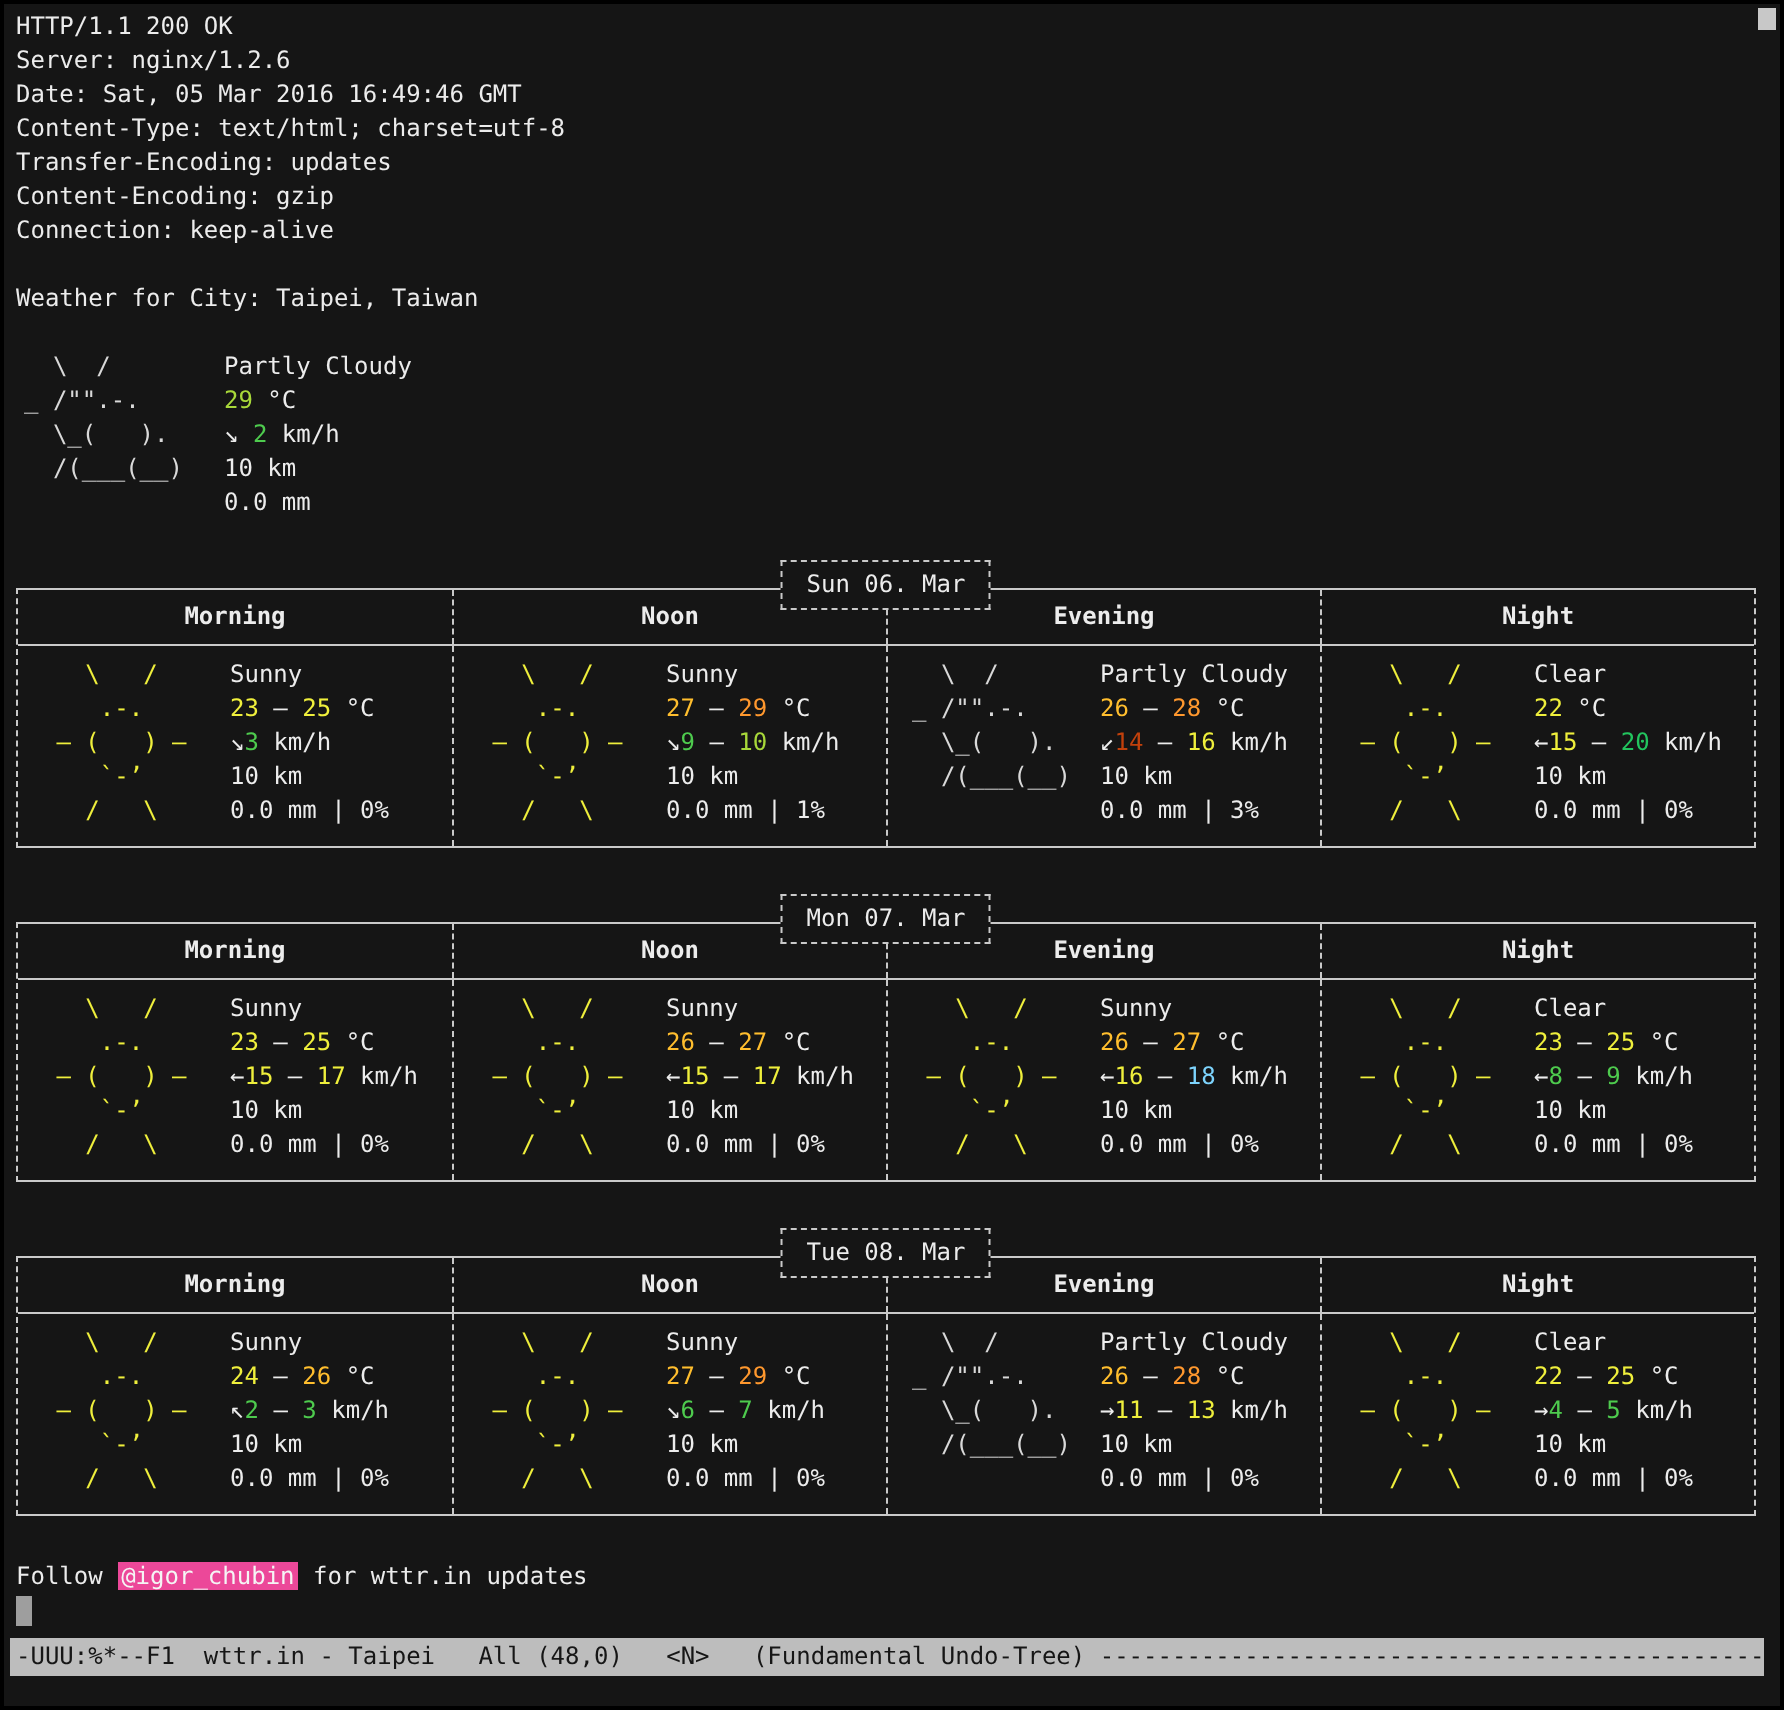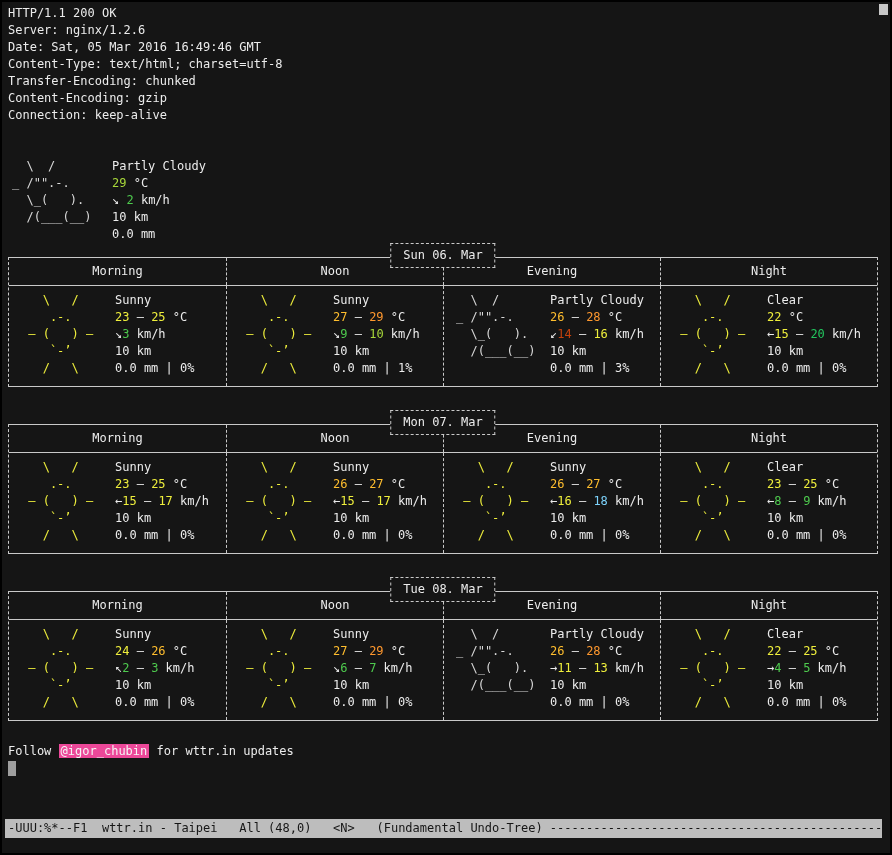"Transfer-Encoding: chunked" div.tline { text: chunked -> updates }
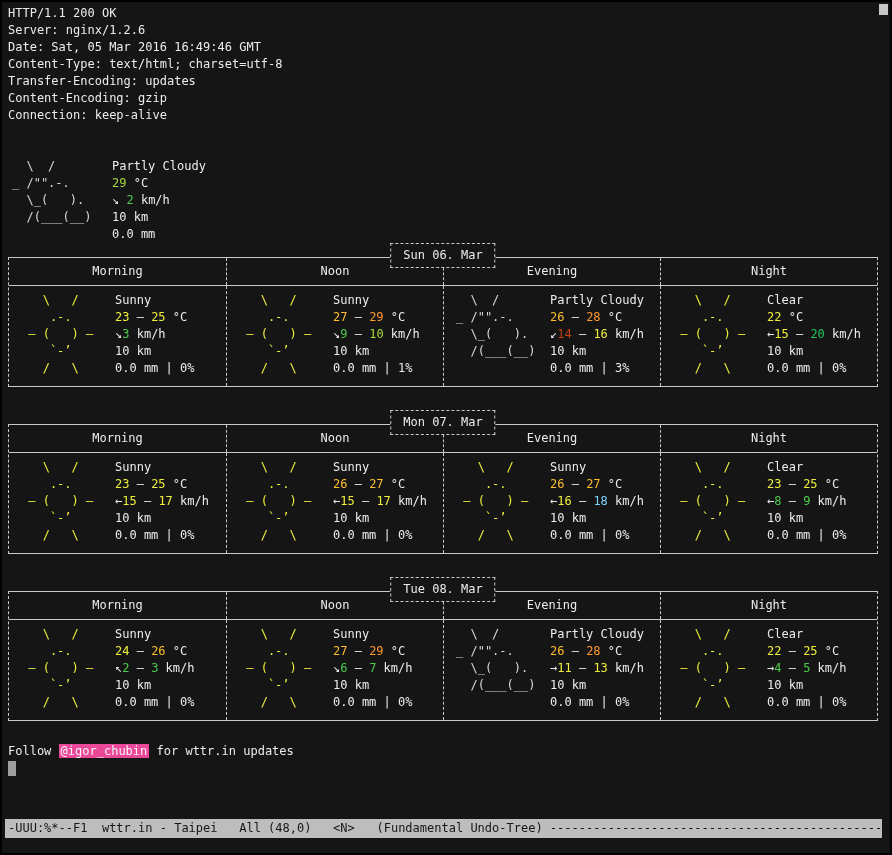"Weather for City: Taipei, Taiwan" div.tline { html: none -> <div>Weather for City: Taipei, Taiwan</div> }
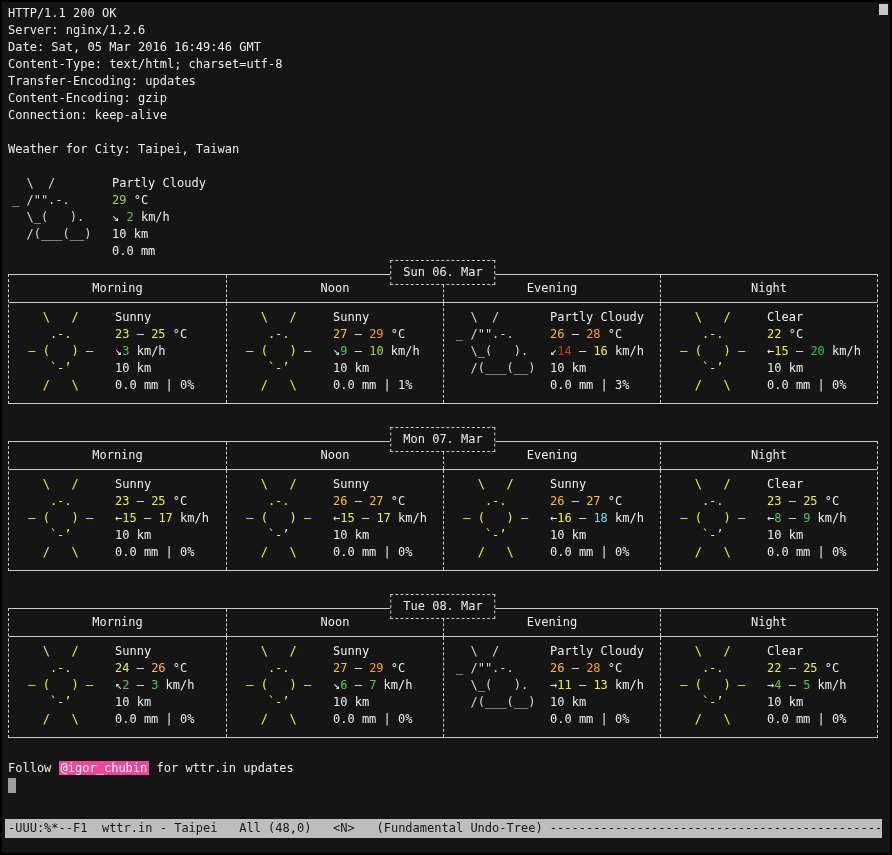"Sun 06. Mar" .day { margin-top: 14px -> 34px }
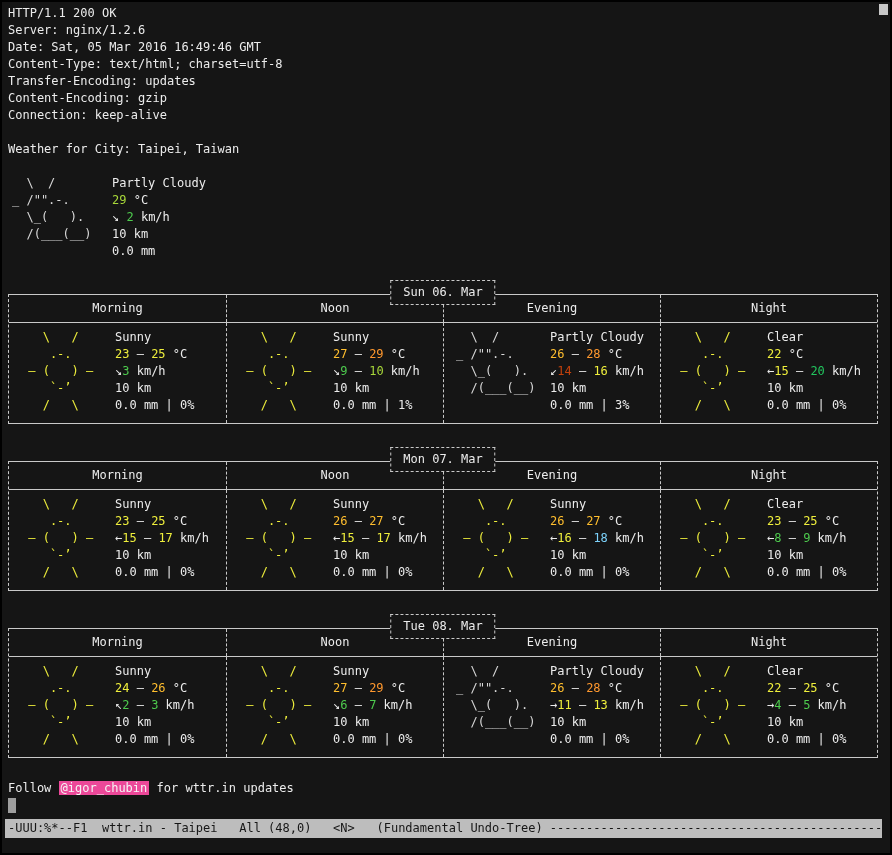"Morning" .th { font-weight: none -> bold }
